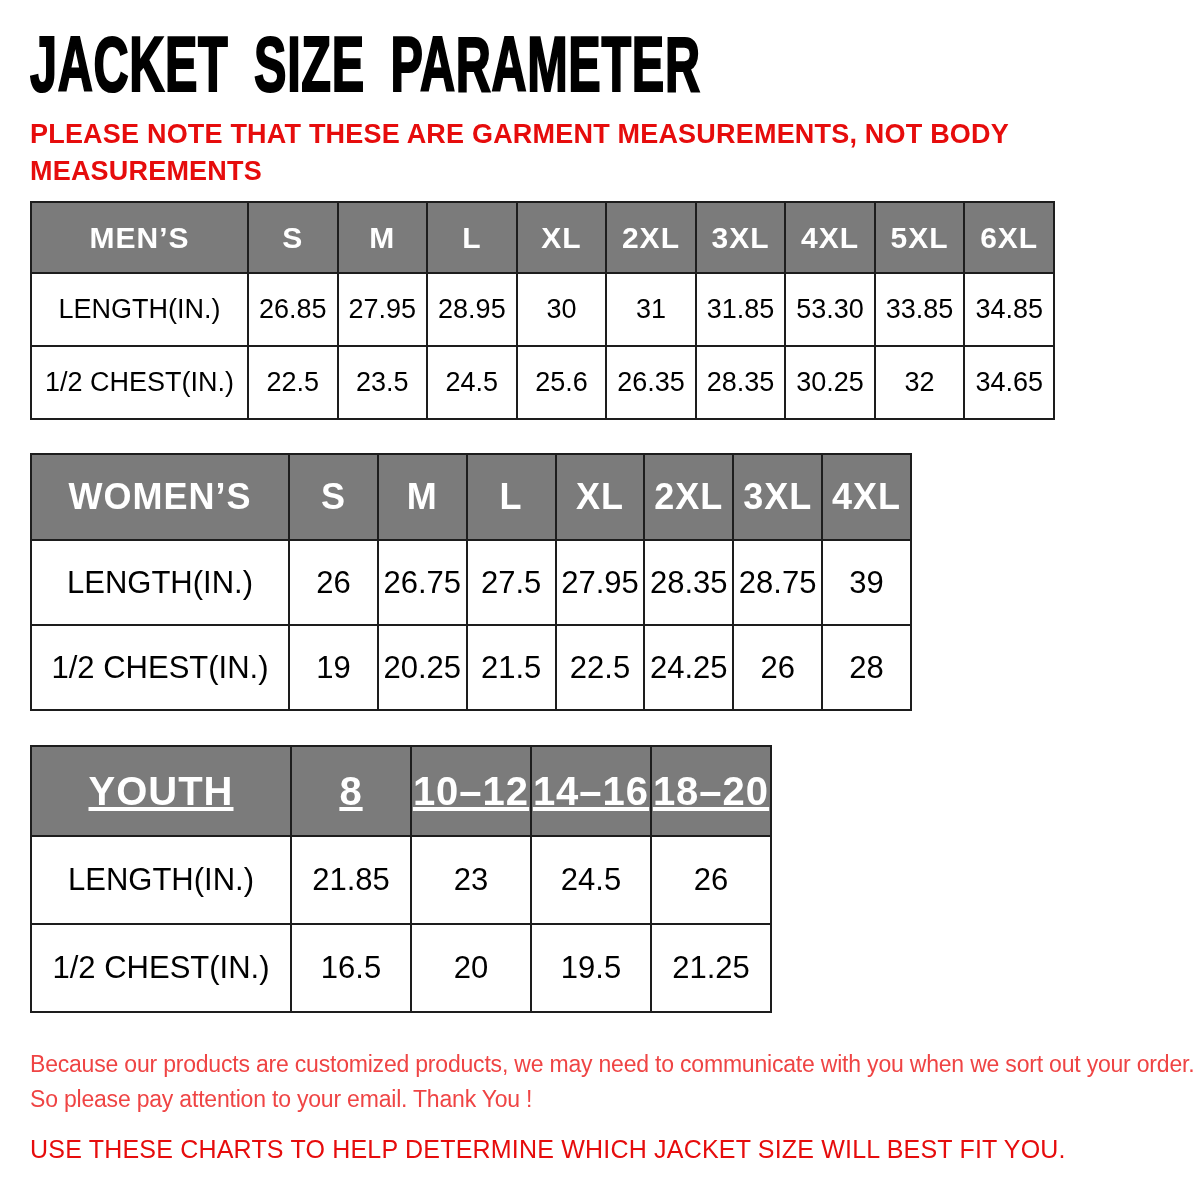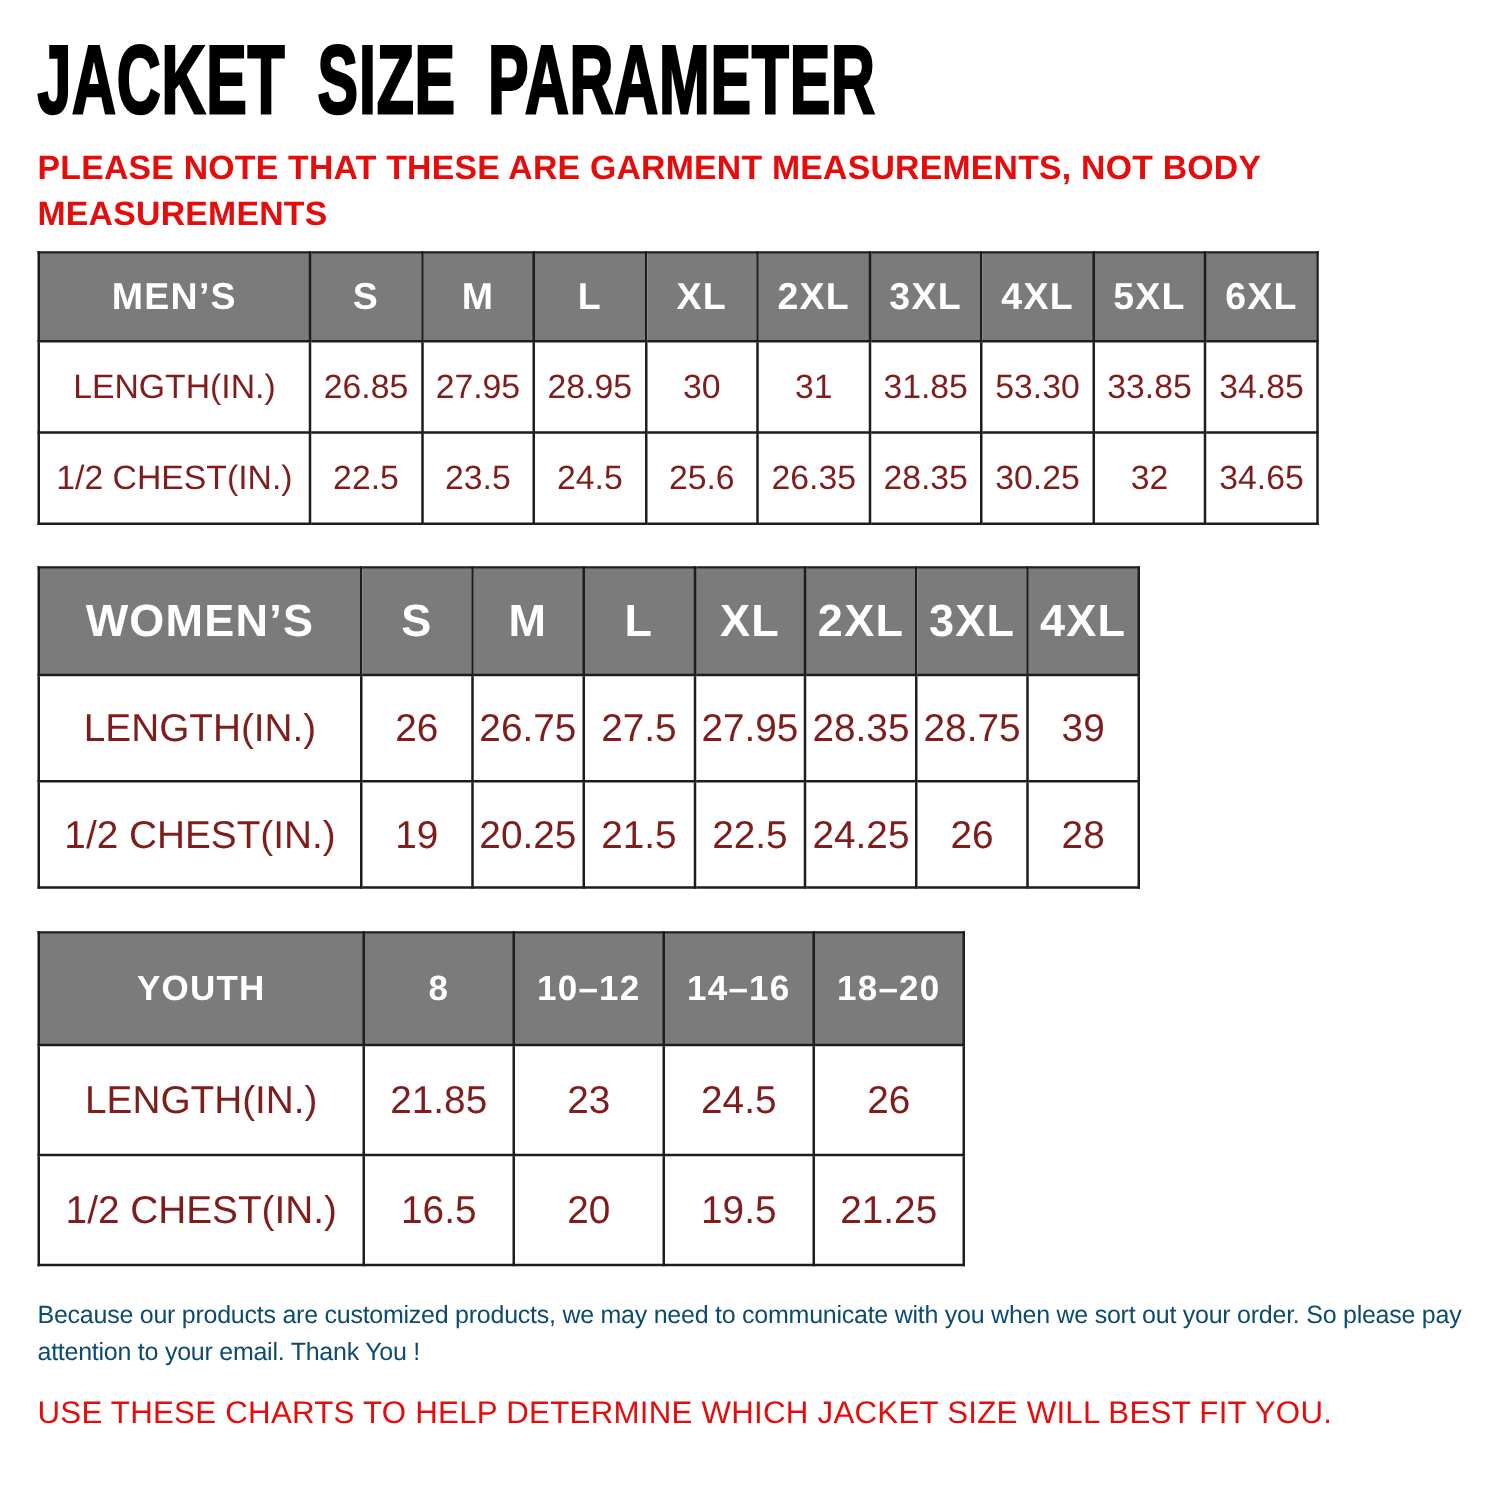"LENGTH(IN.)" table.size-tbl tbody td { color: #7f1d1d -> #000000 }
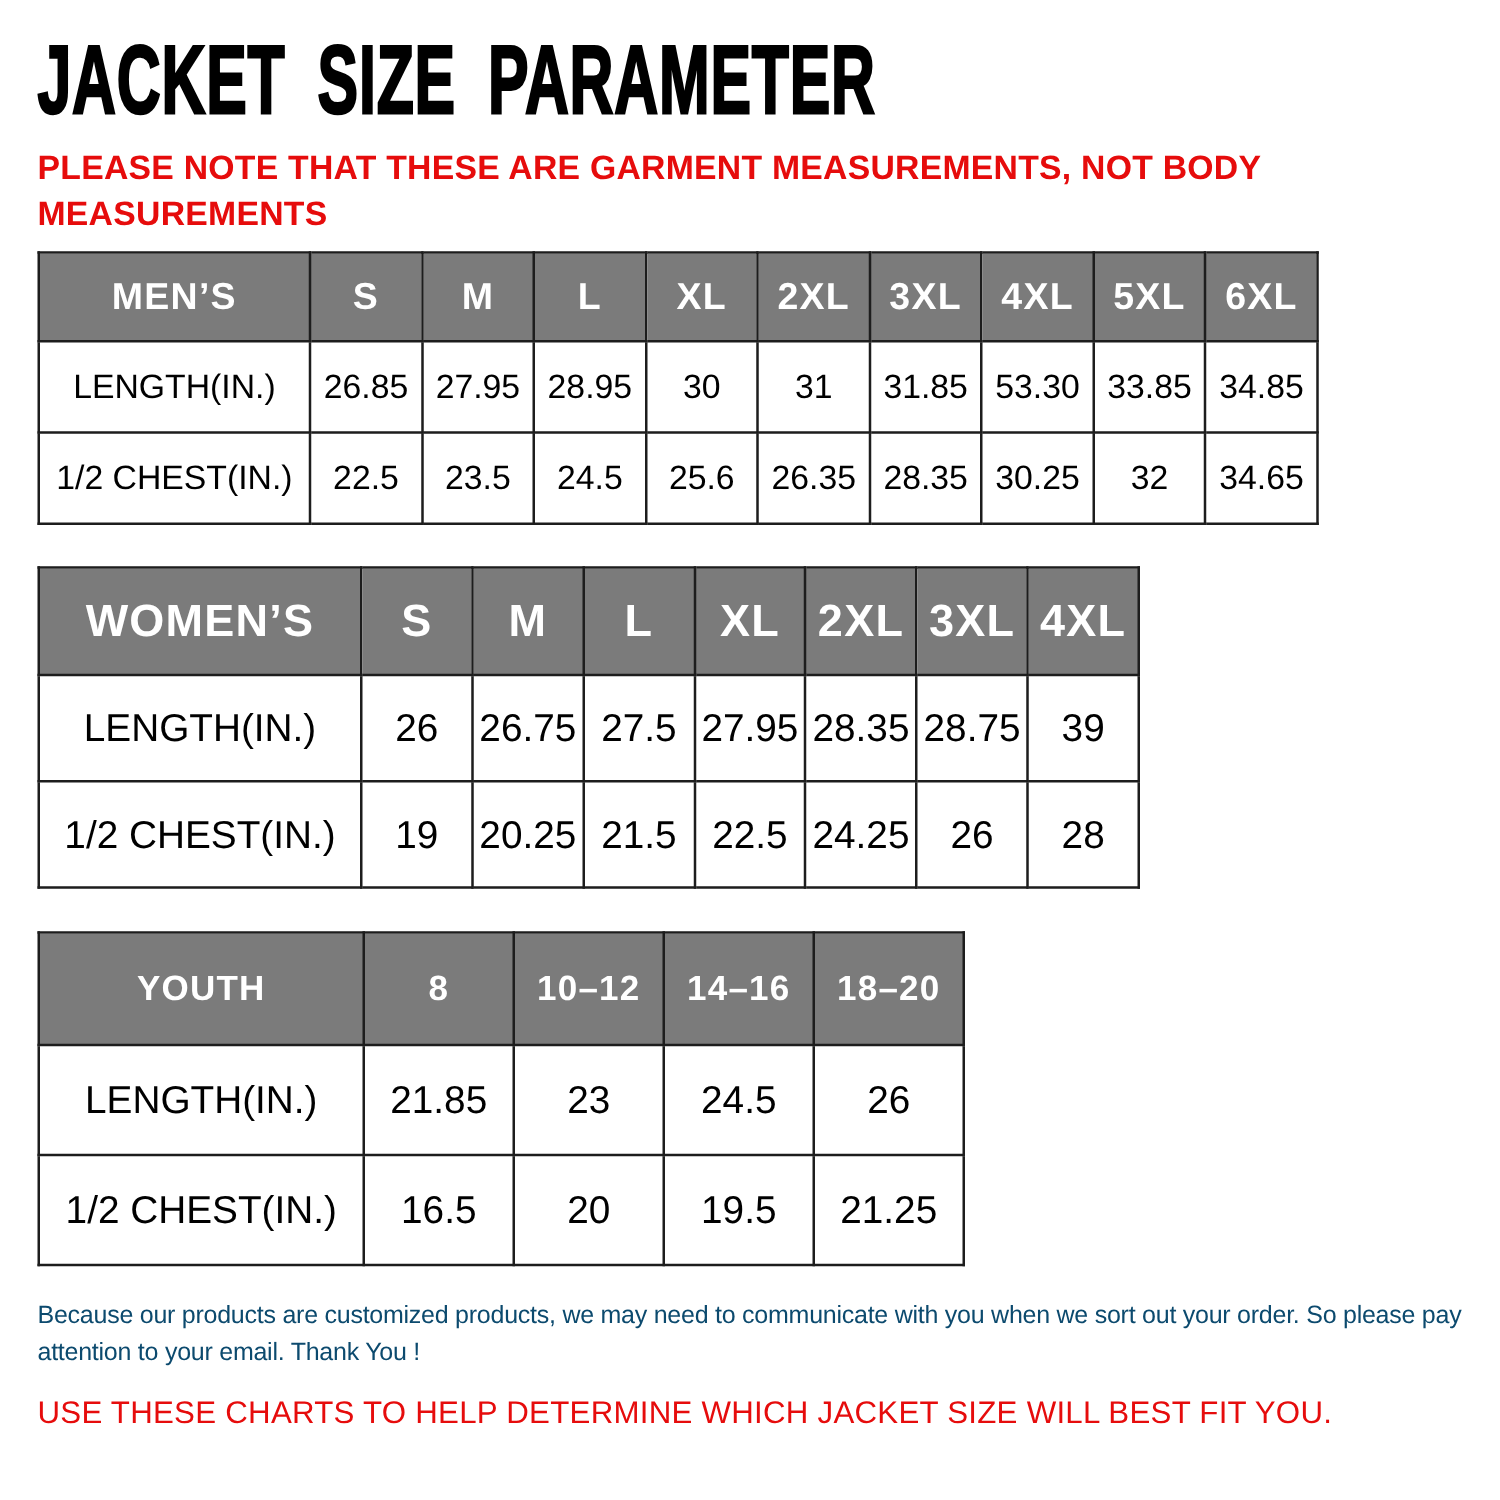"YOUTH" .tbl-youth thead th { font-size: 28px -> 40px; text-decoration: none -> underline }
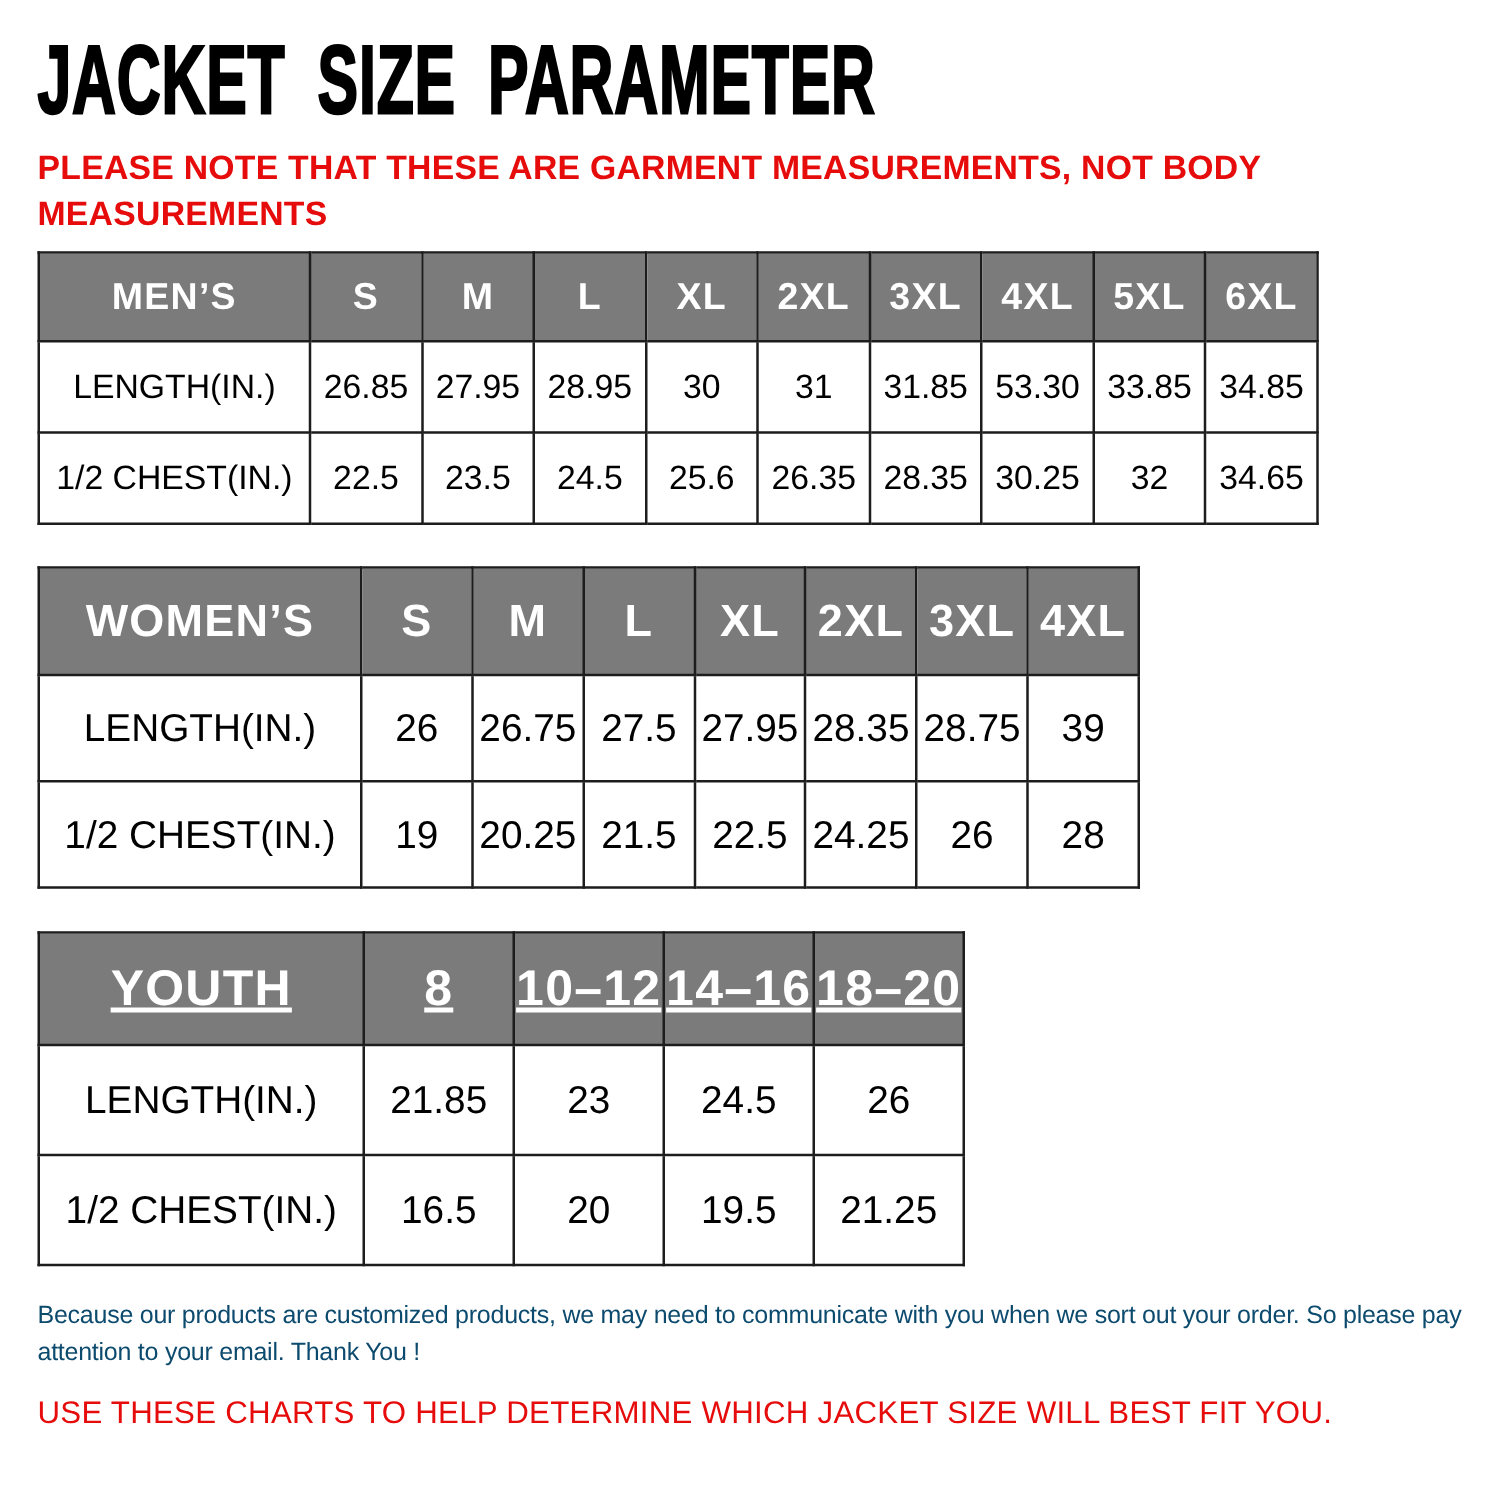"Because our products are customized" .footer-para { color: #0c4a6e -> #ef4444; font-size: 20px -> 23px; margin-top: 24px -> 34px }
